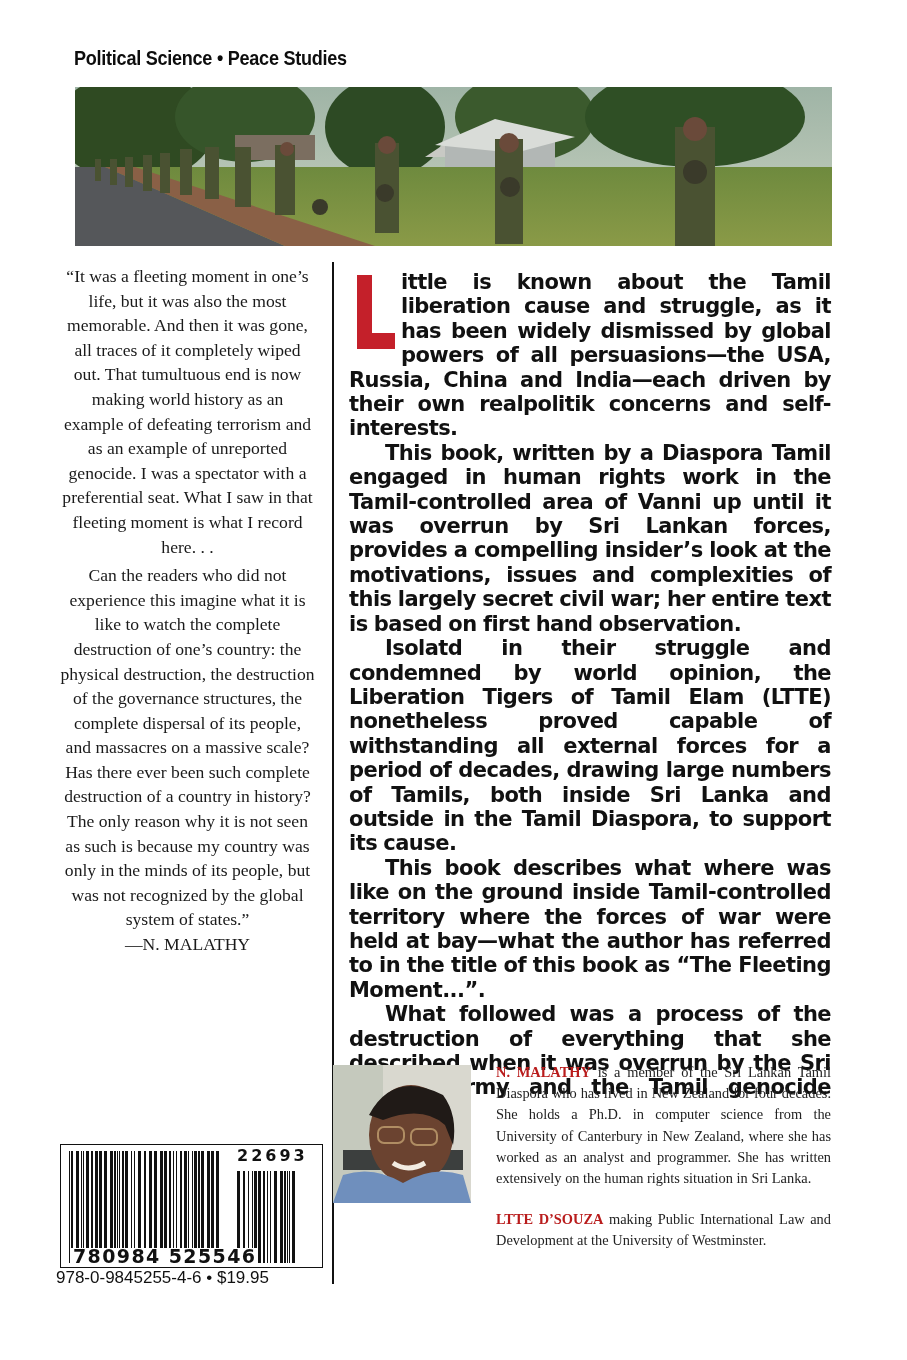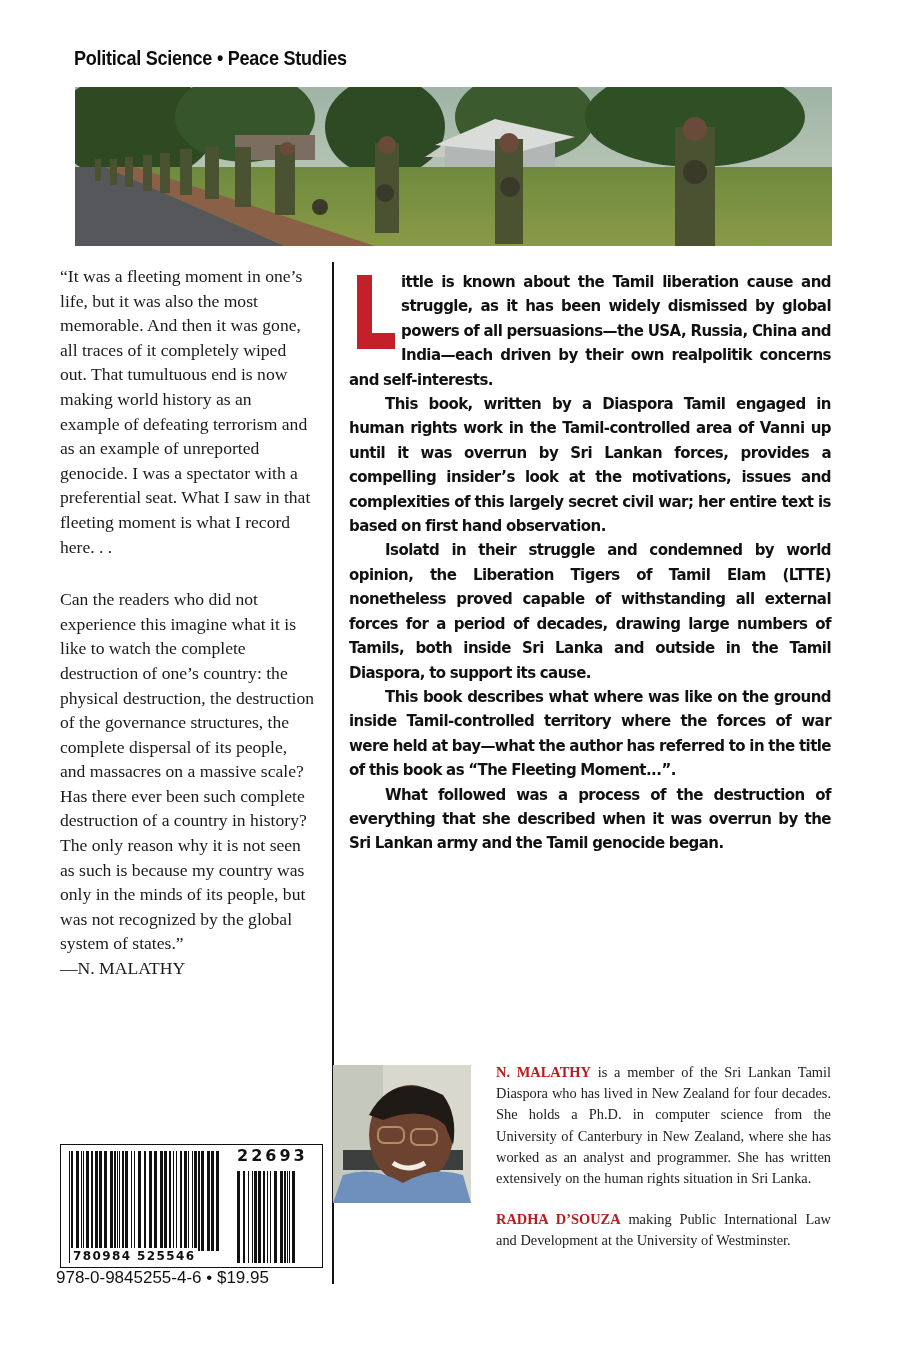"“It was a fleeting moment" .quote { text-align: left -> center }
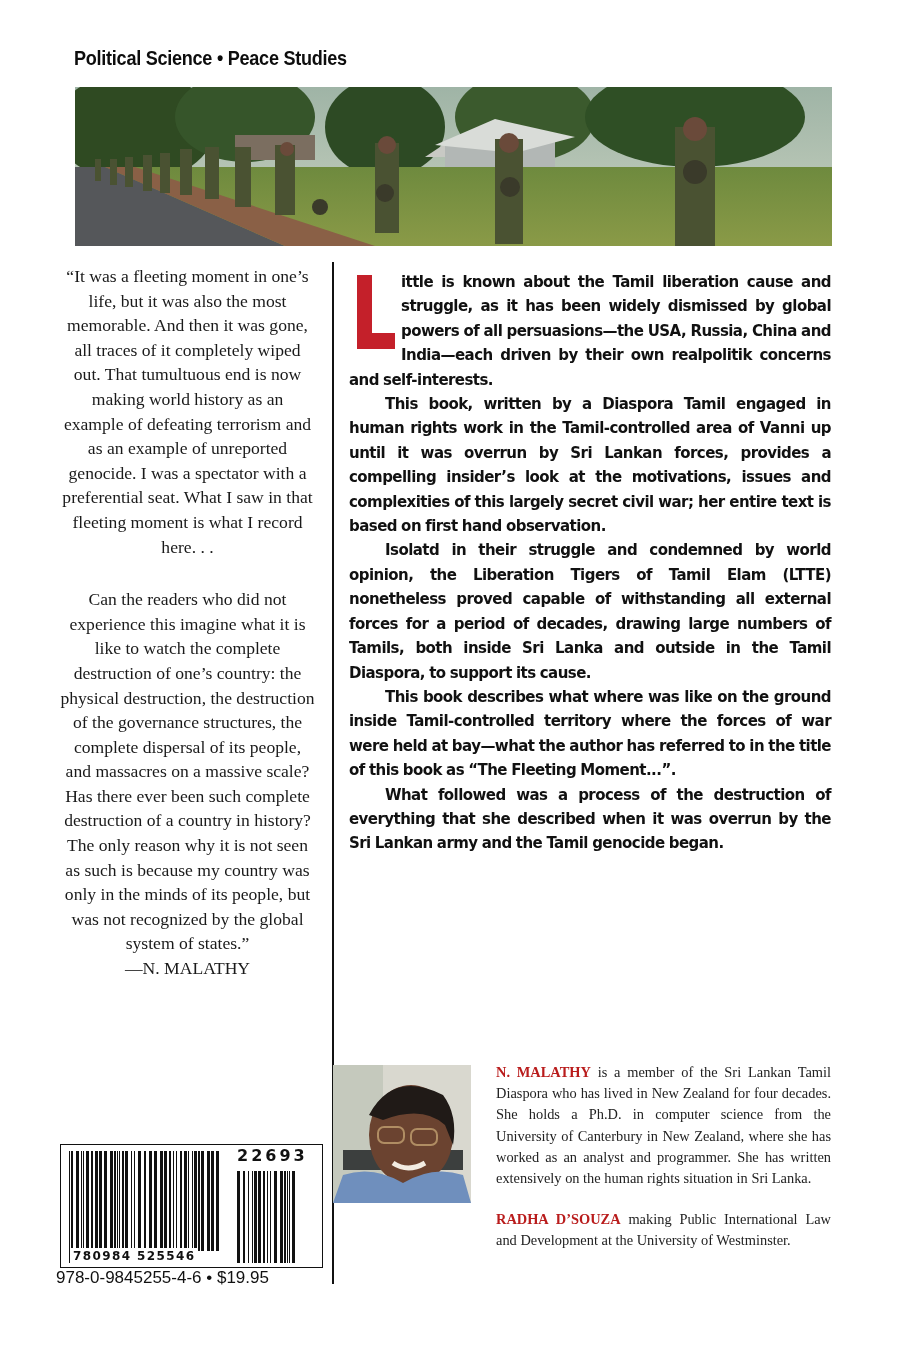"ittle is known about the" .blurb { font-size: 15px -> 21px }
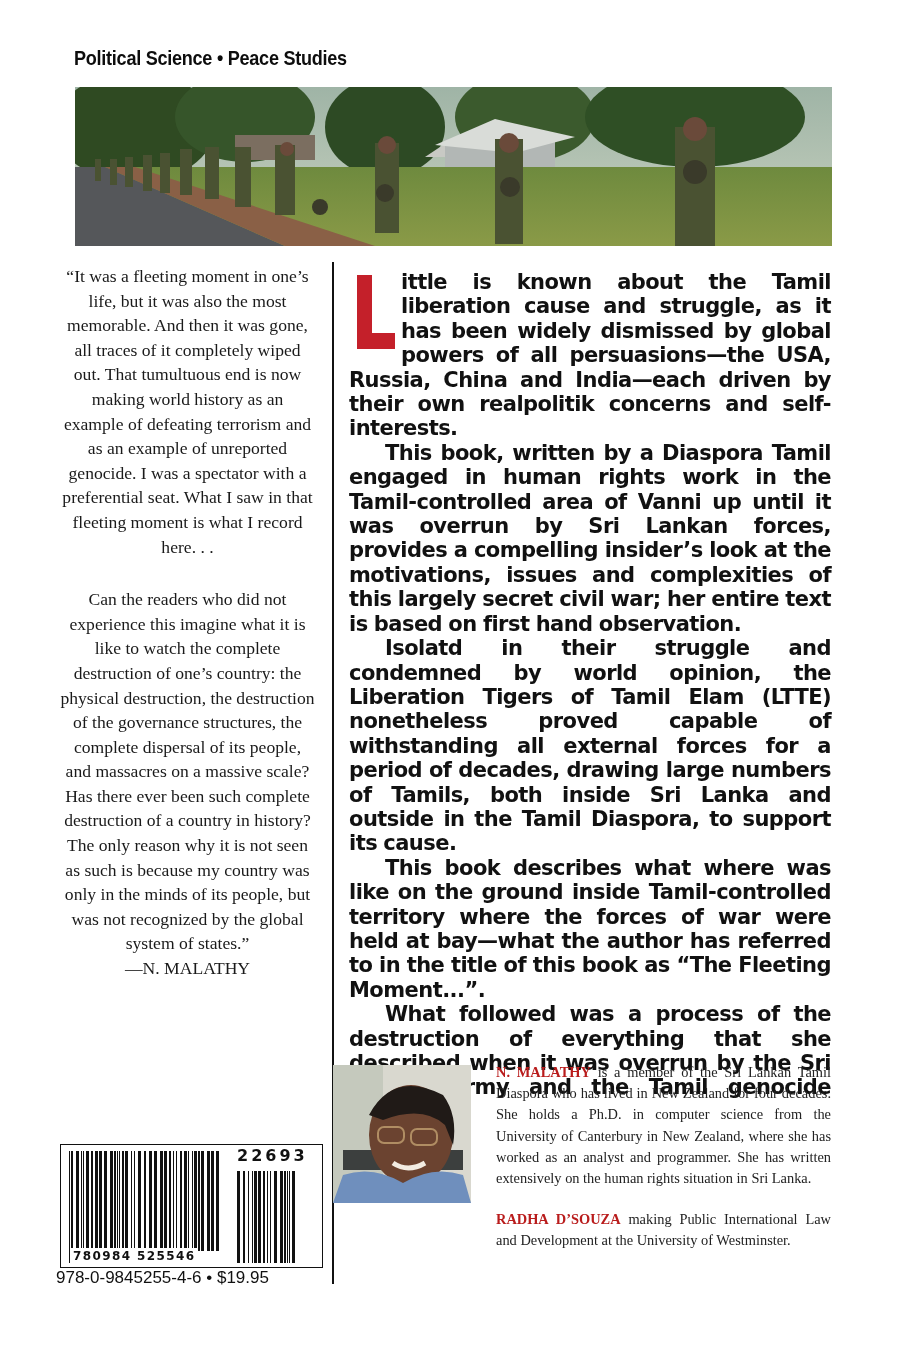"Can the readers who did" .quote p + p { margin-top: 28px -> 4px }
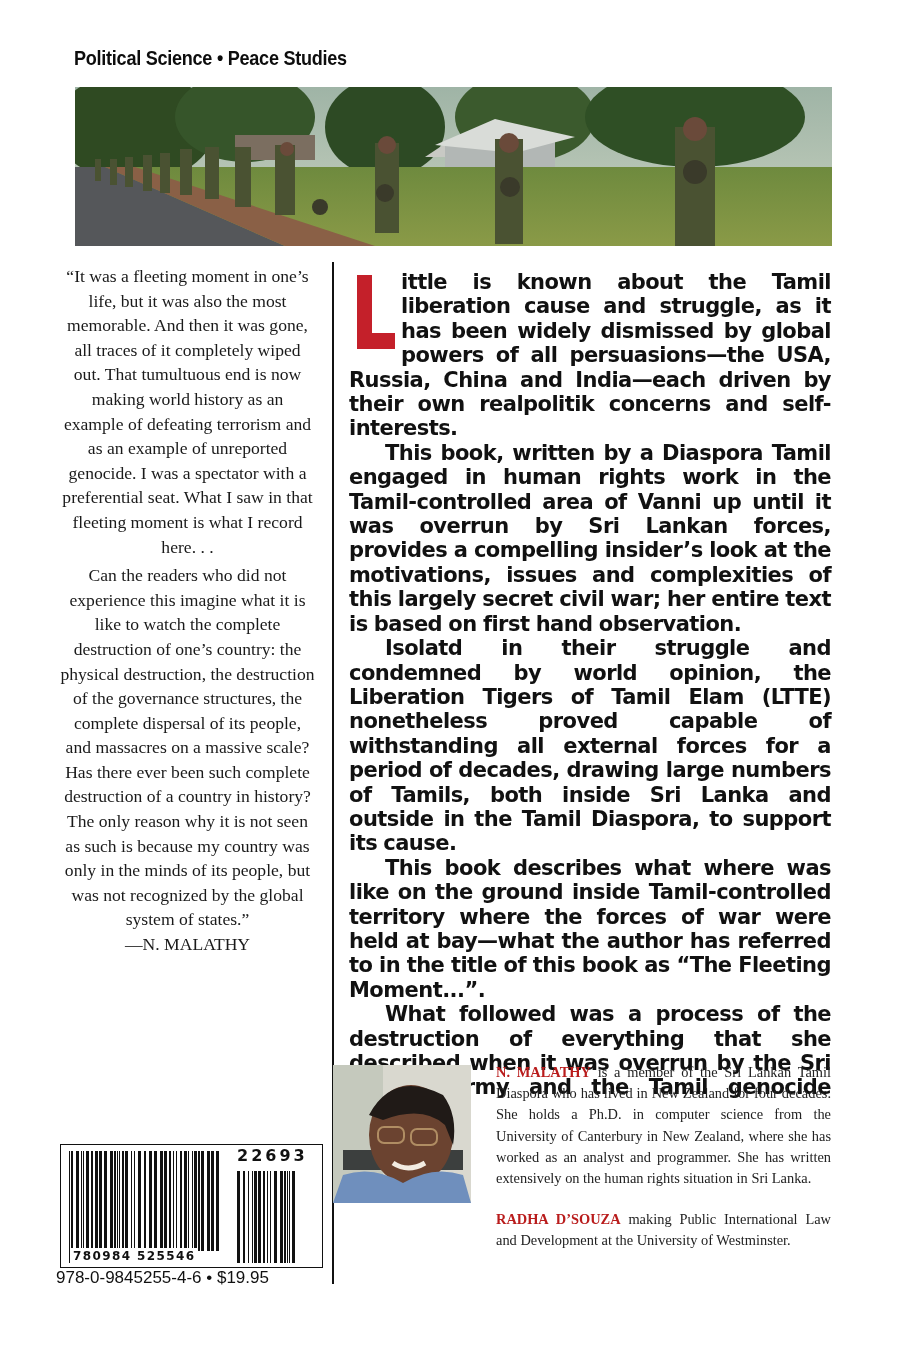"RADHA D’SOUZA" span.name { text: RADHA -> LTTE }
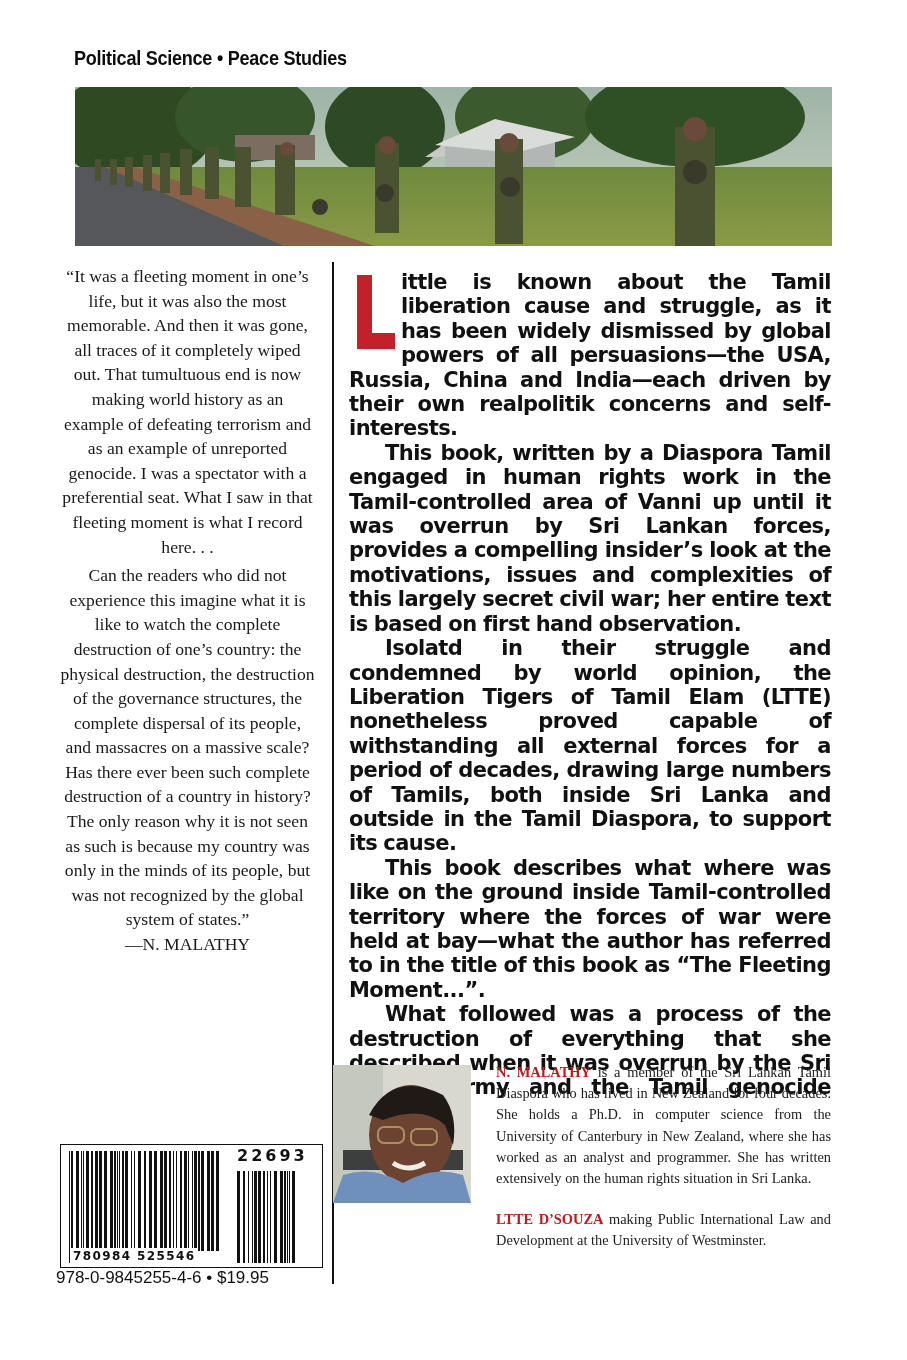"780984 525546" .bc-main-digits { font-size: 12px -> 19px }
